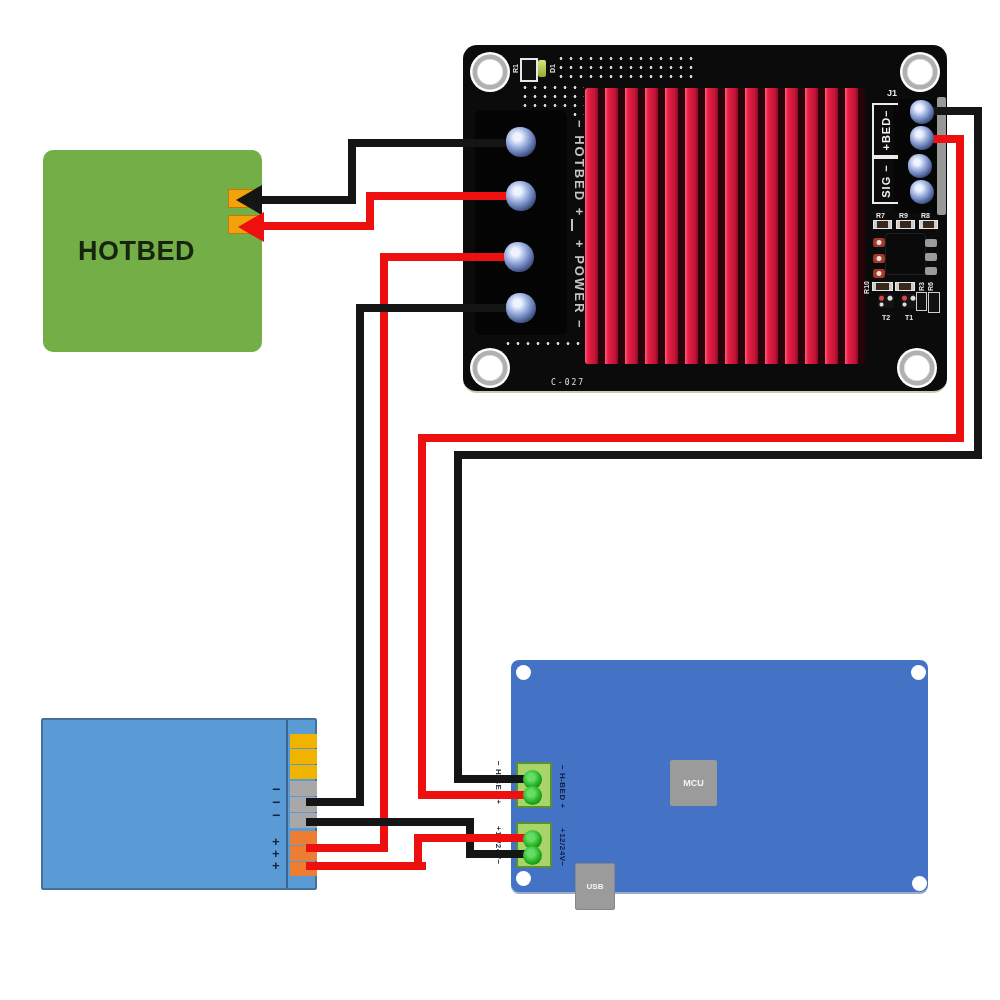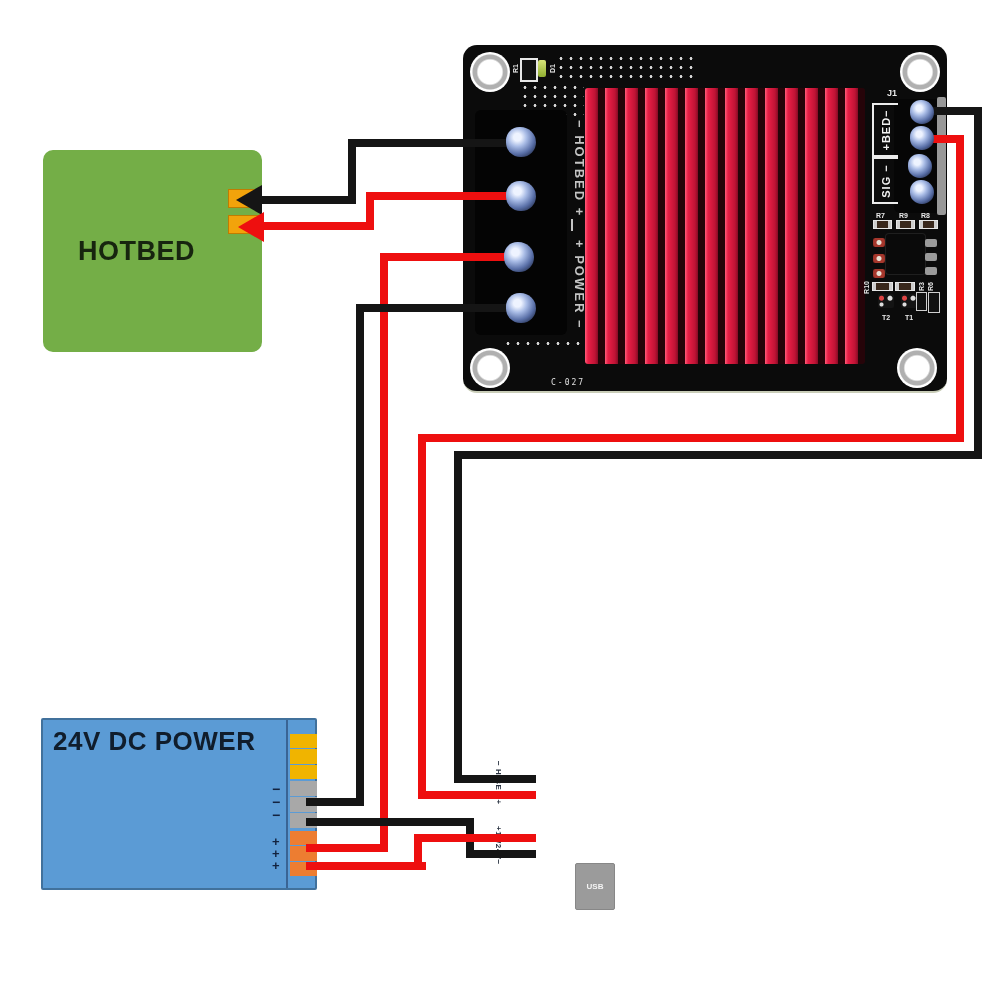"24V DC POWER" div.psu-label { html: <div>24V DC POWER</div> -> none }
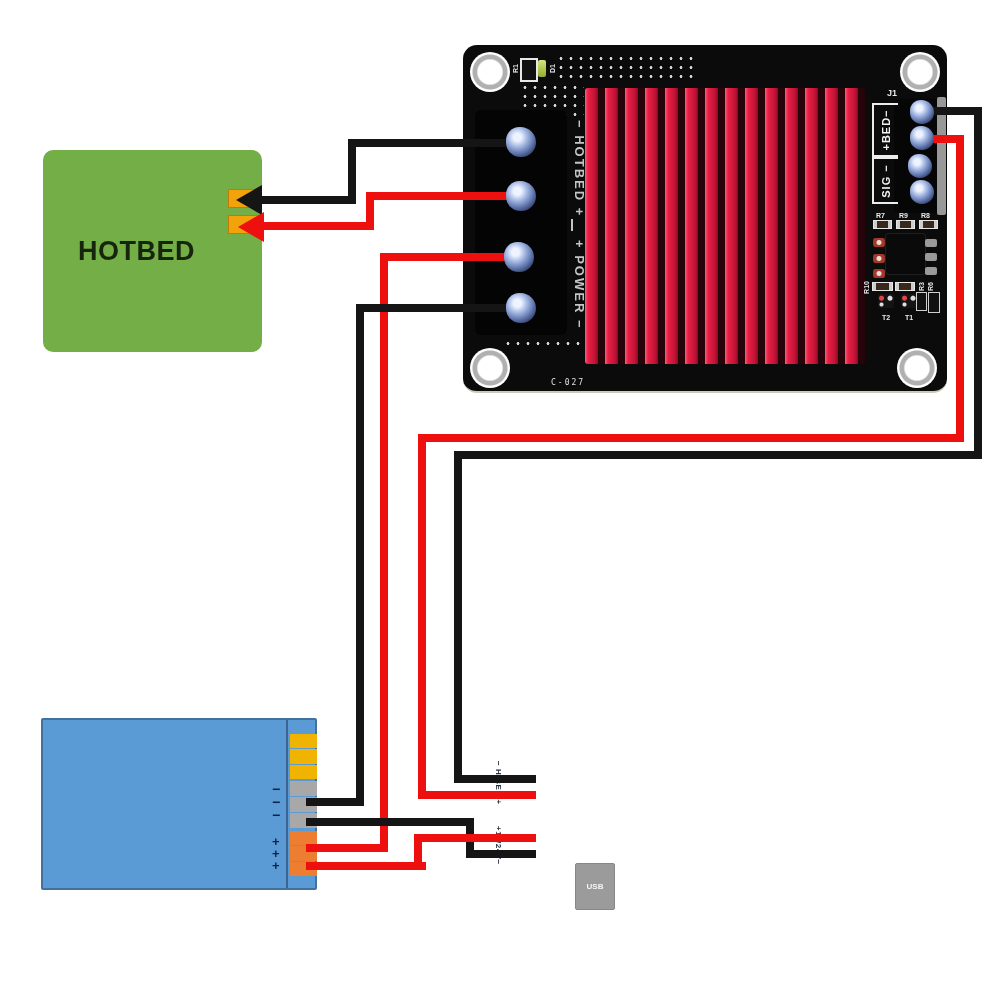"MCU" div.abs { html: none -> <div> <div></div> <div></div> <div></div> <div></div> <div></div> <div></div> <div></div> <div></div> <div></div> <div></div> <div>− H-BED +</div> <div>+12/24V−</div> <div> <span>MCU</span> </div> </div> }
